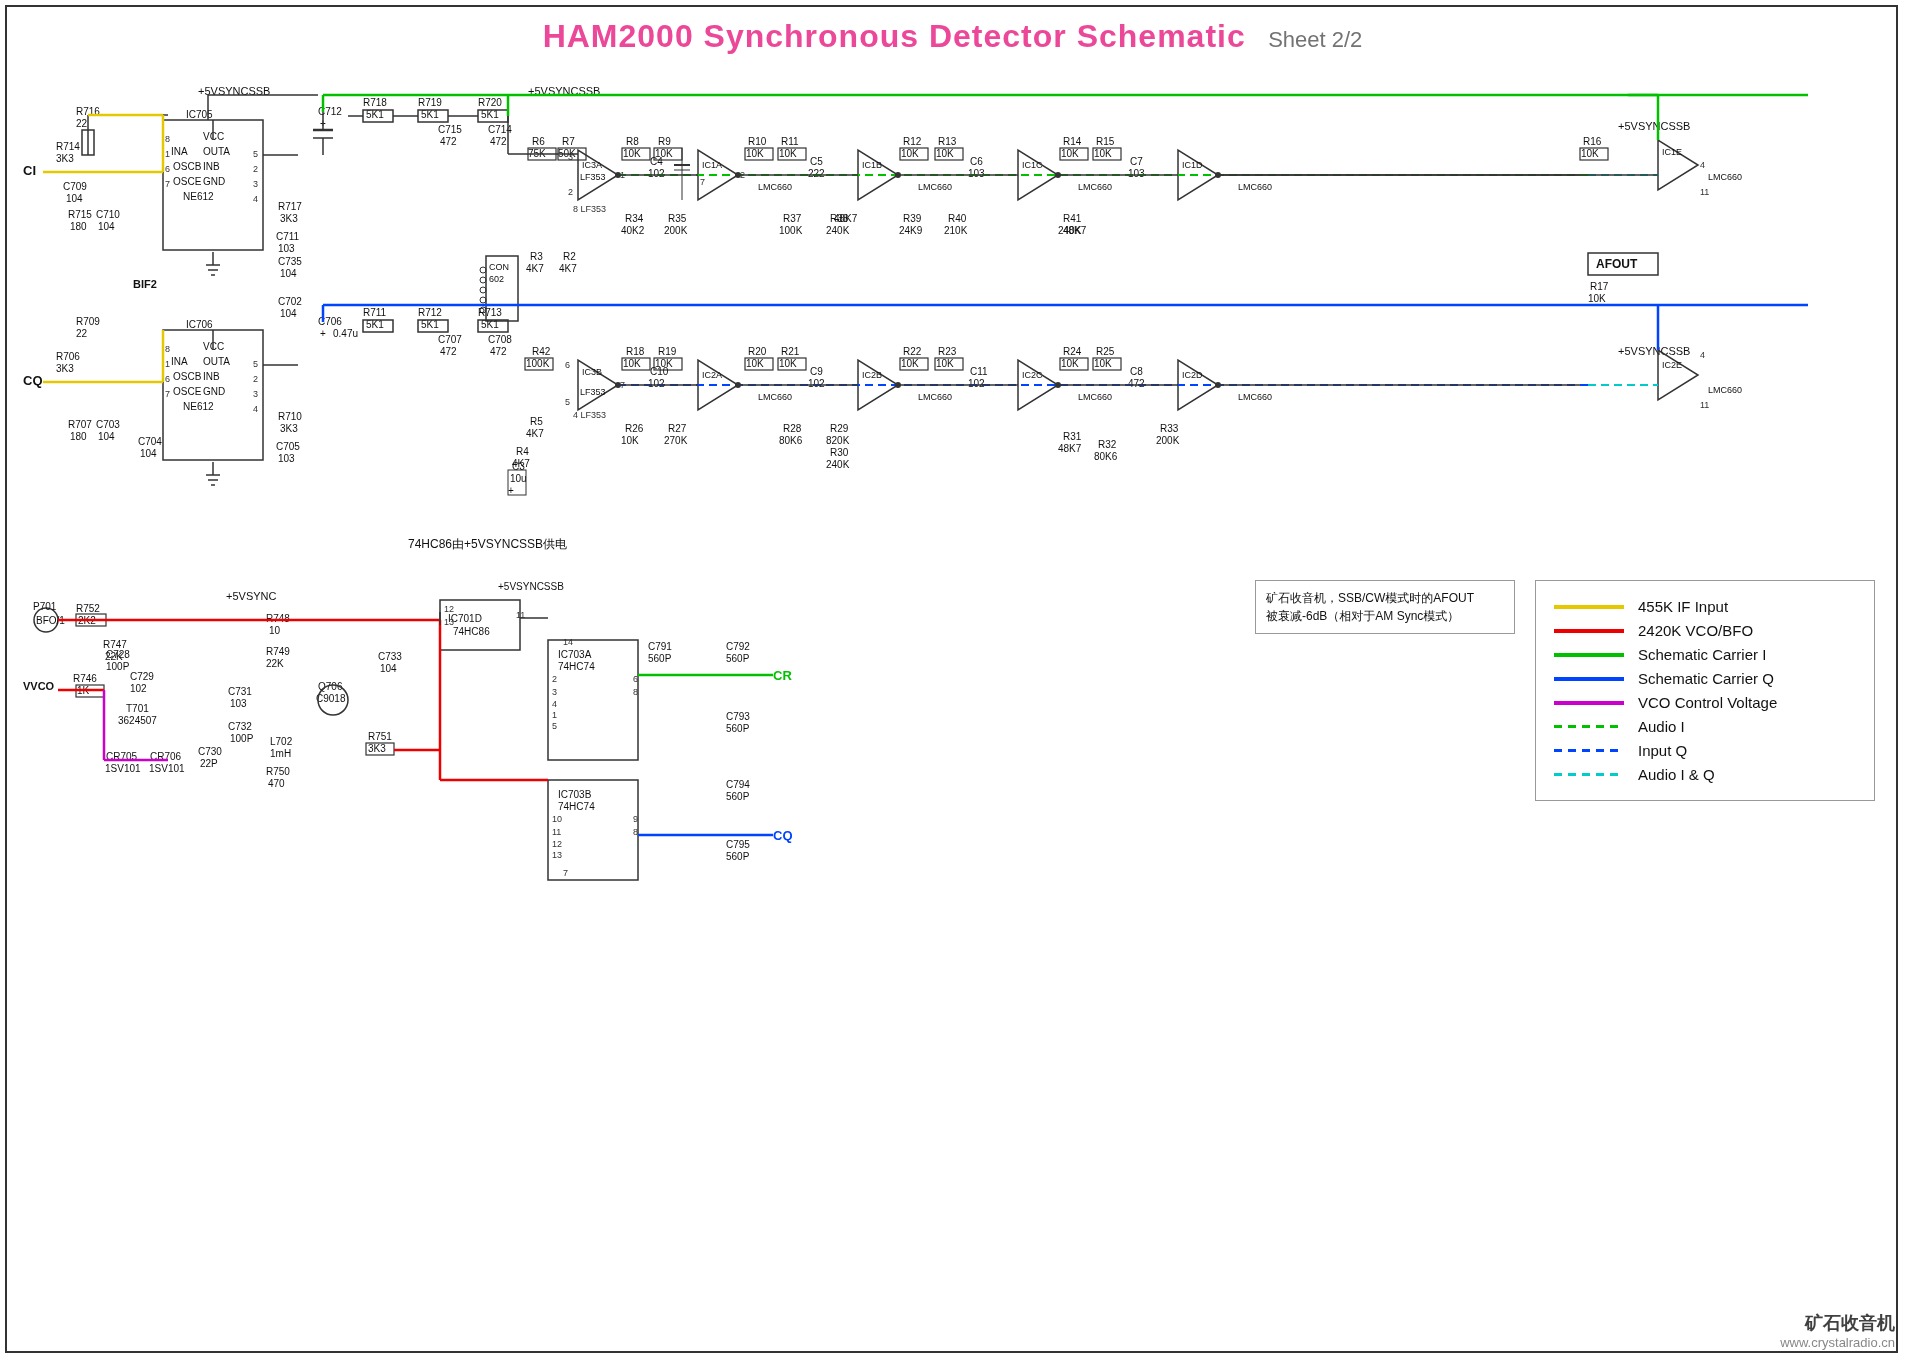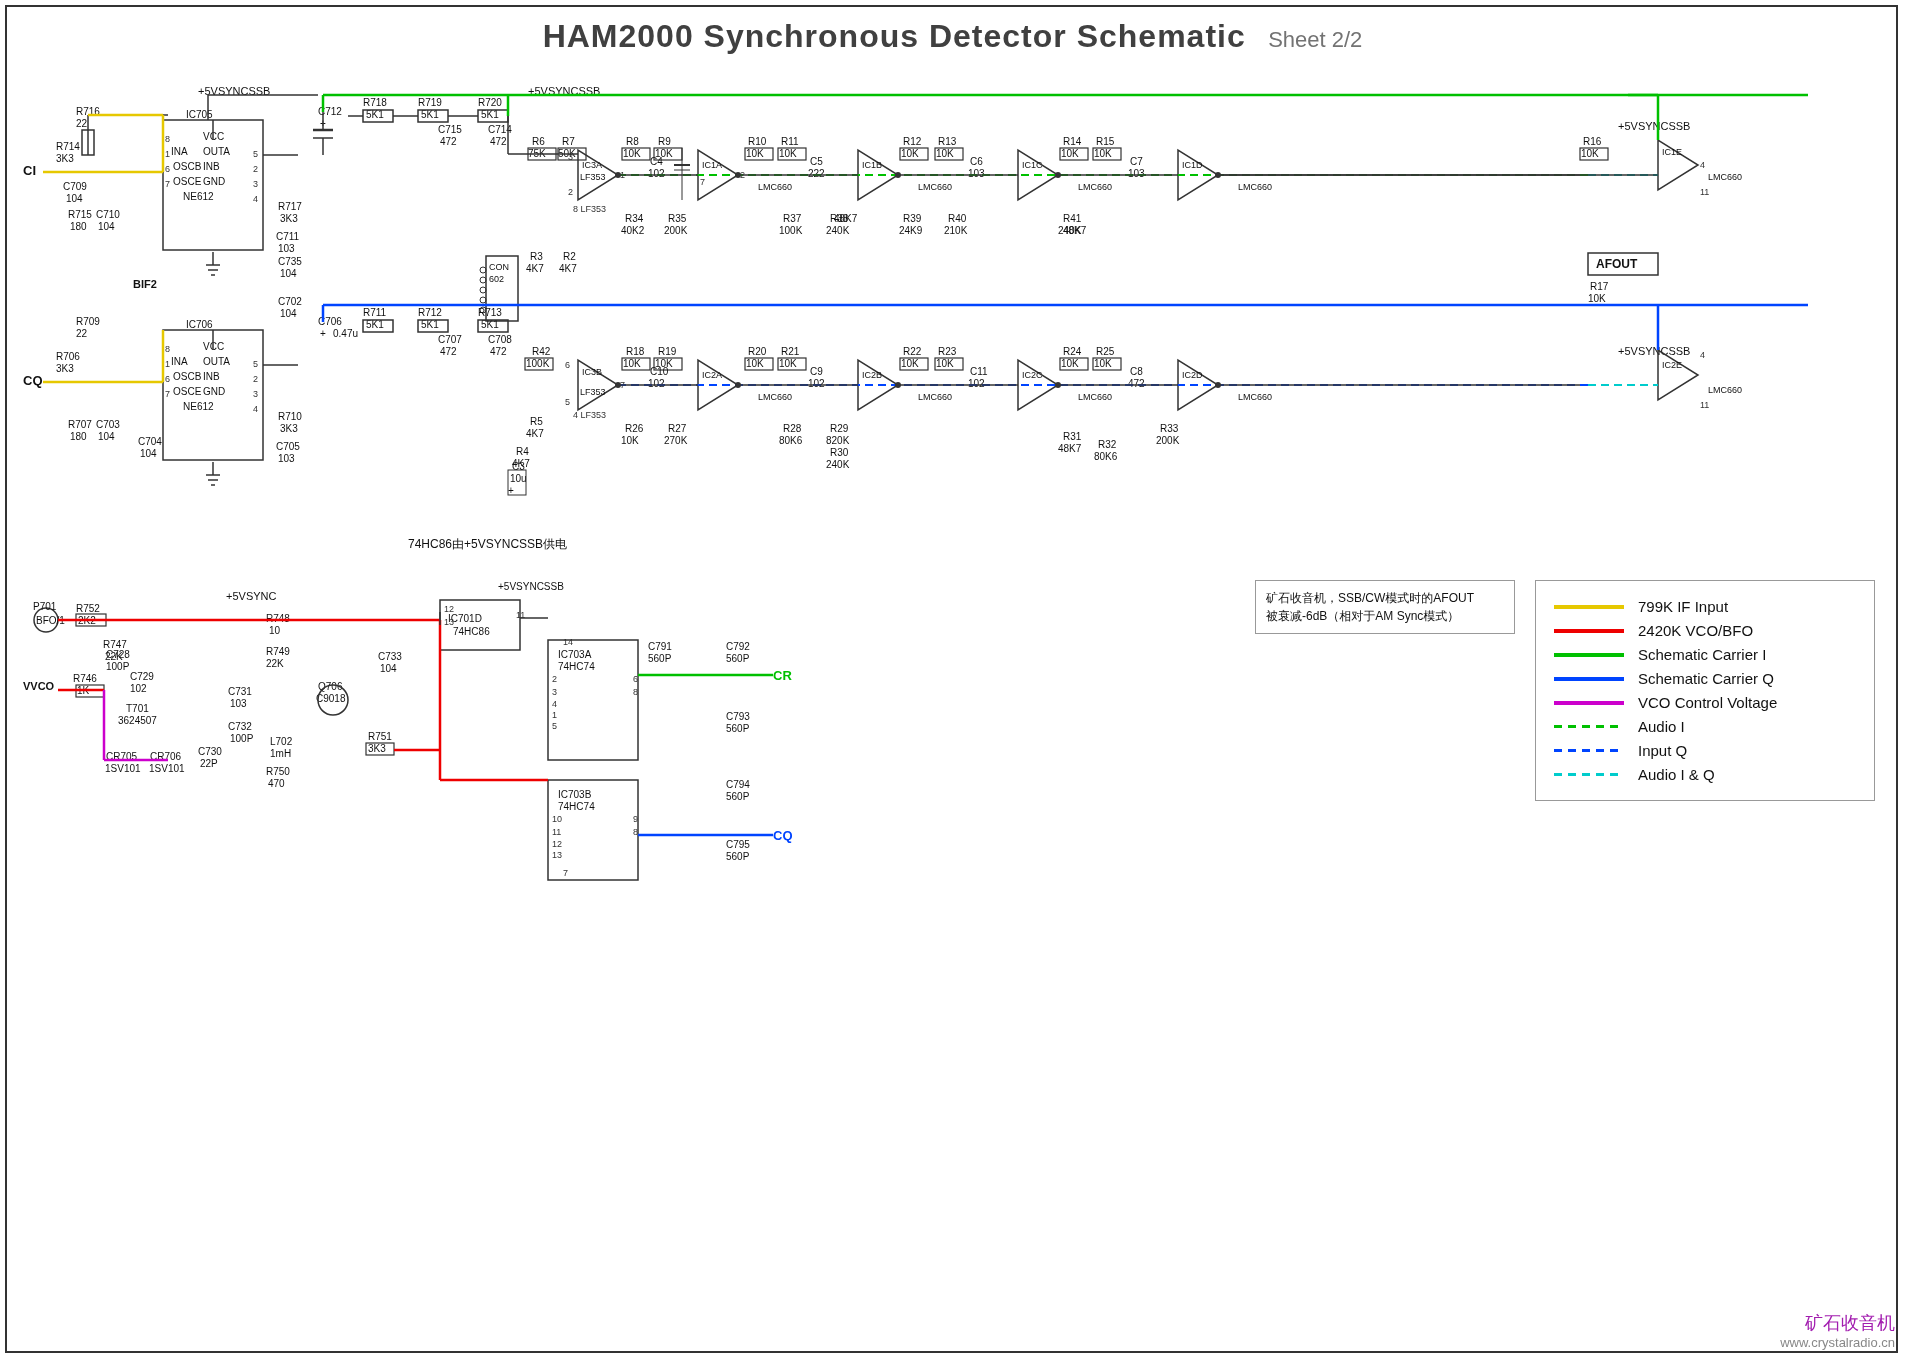"HAM2000 Synchronous Detector Schematic" #title-main { color: #404040 -> #ec4899 }
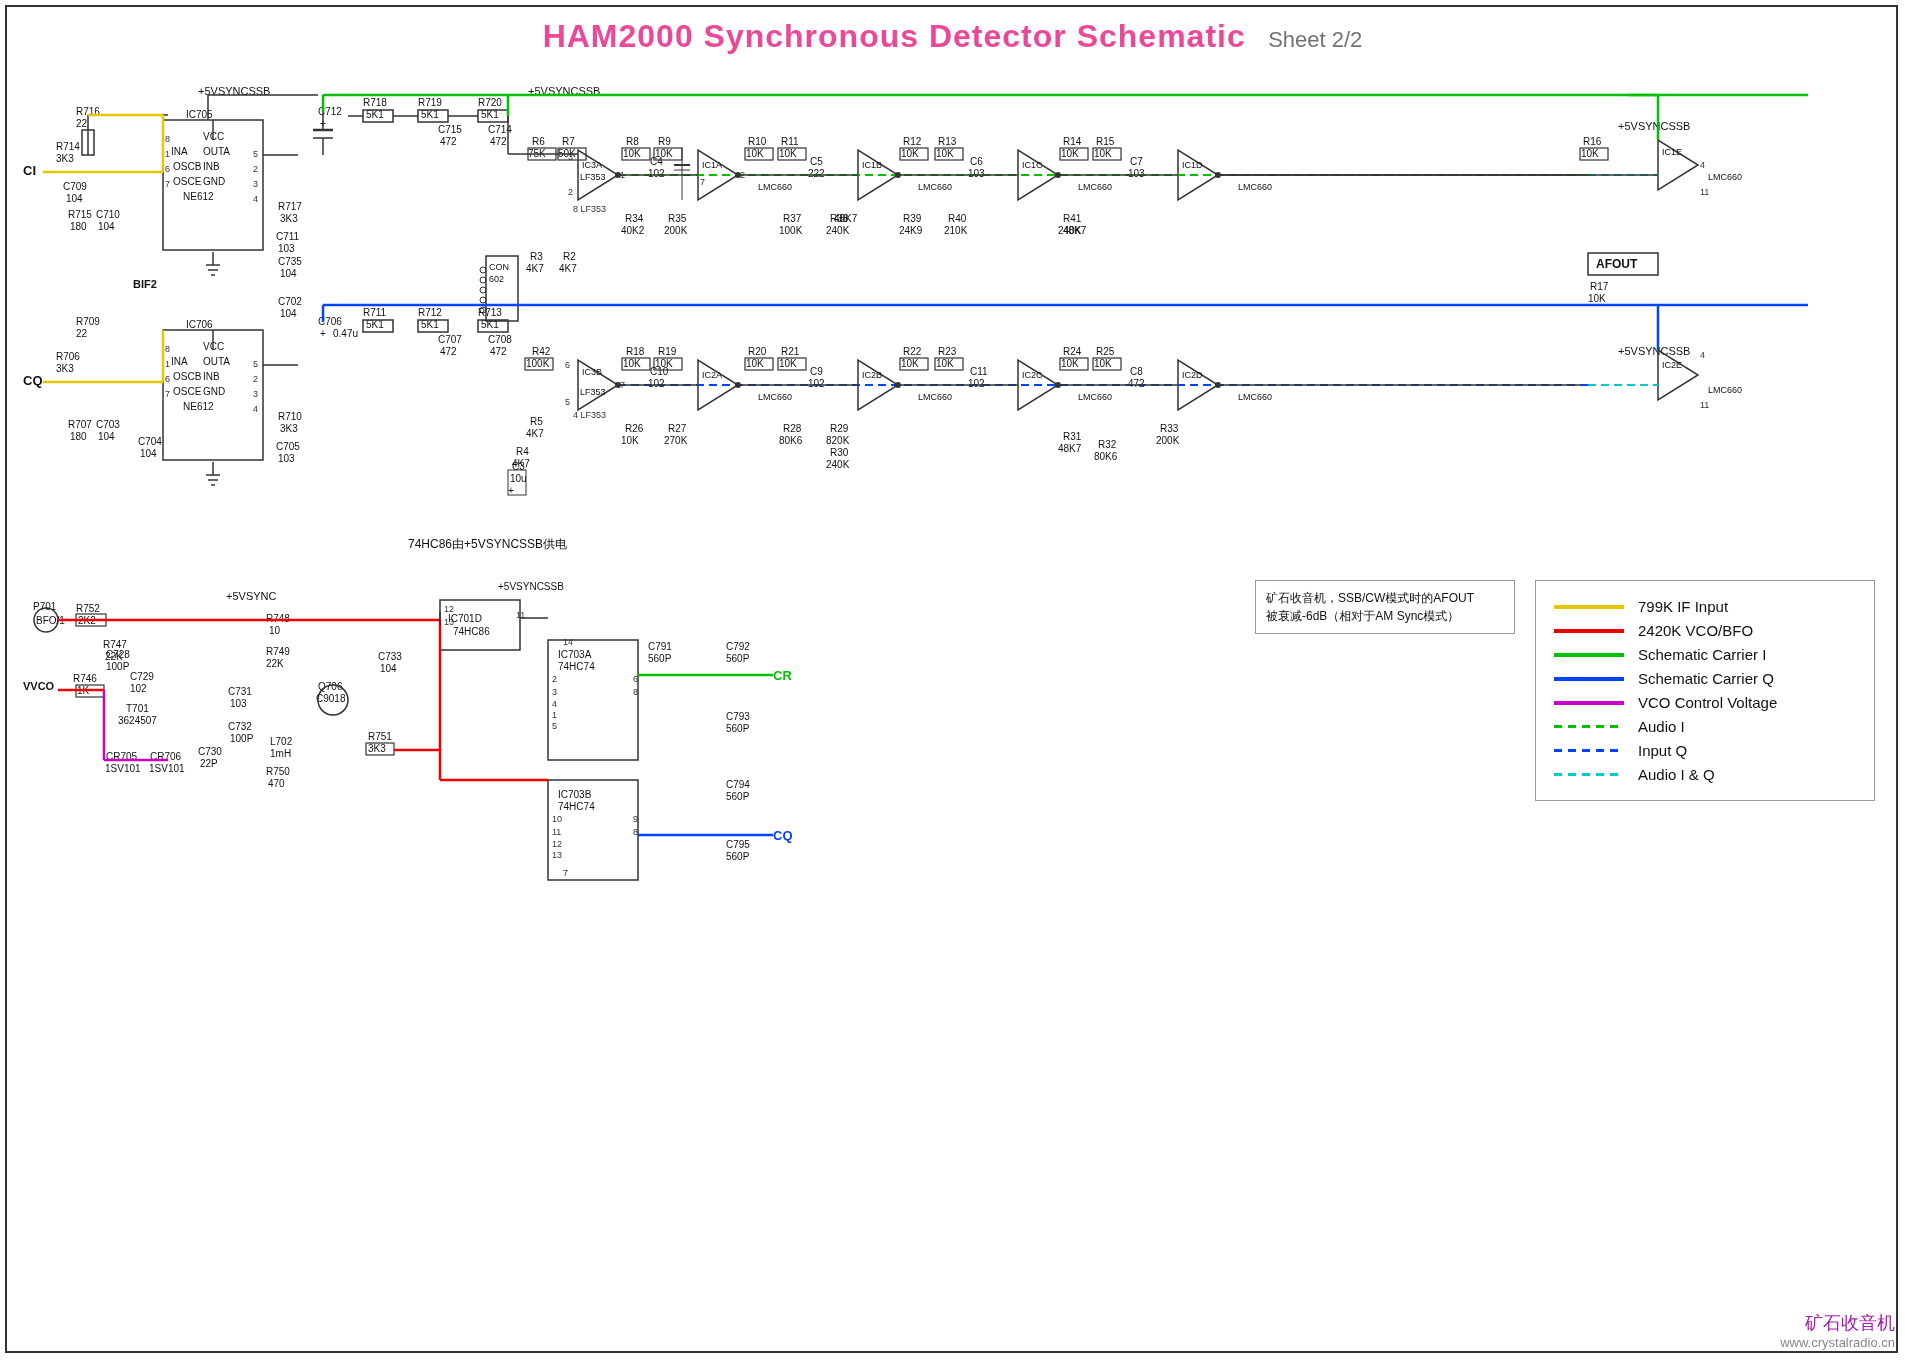"799K IF Input" span.legend-label { text: 799K -> 455K }
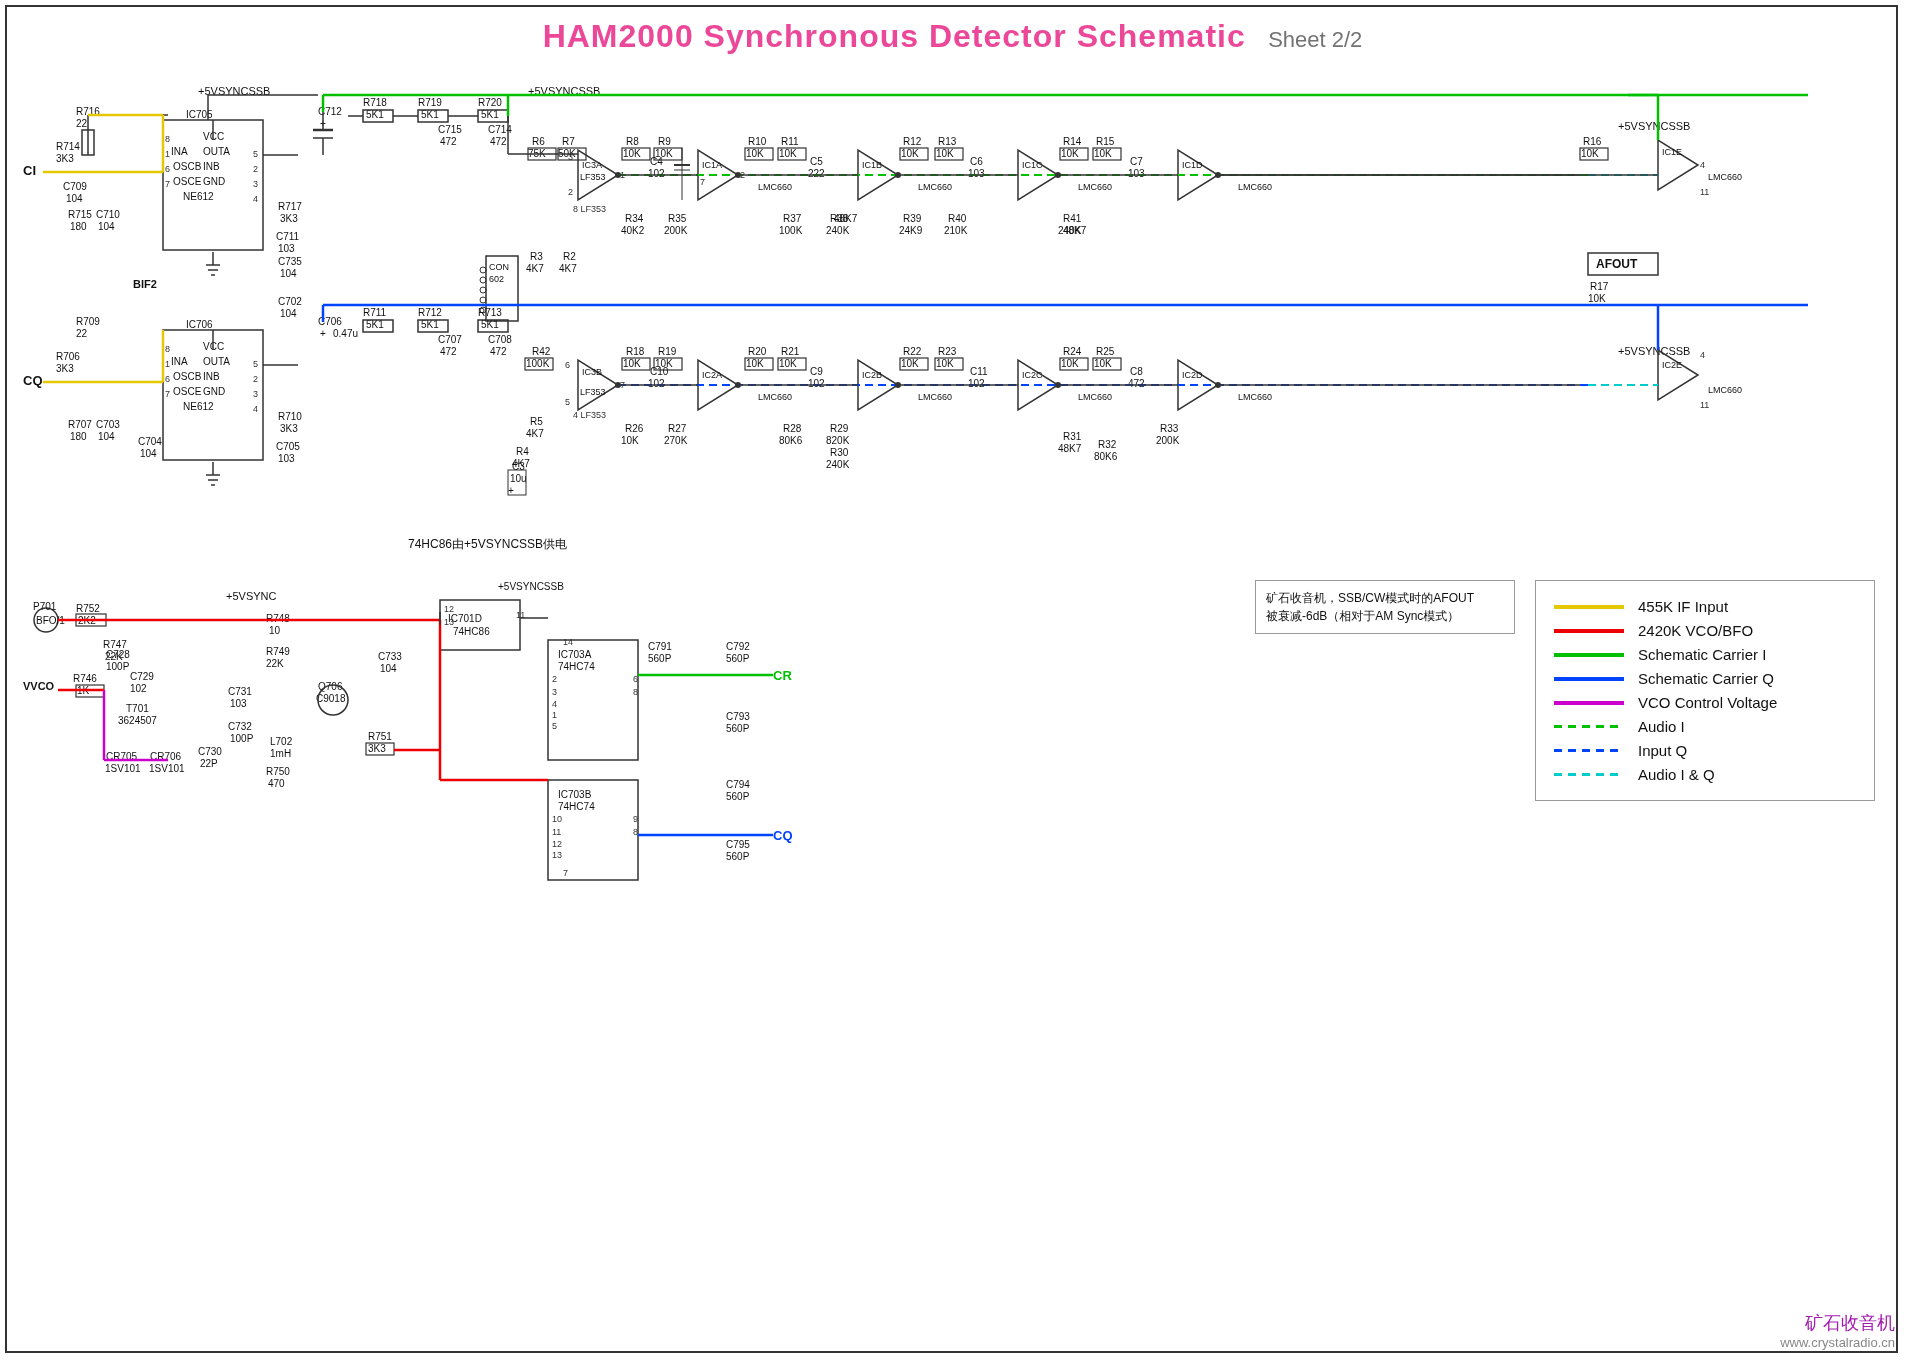"矿石收音机" #watermark .brand { color: #a21caf -> #404040; font-weight: normal -> bold }
